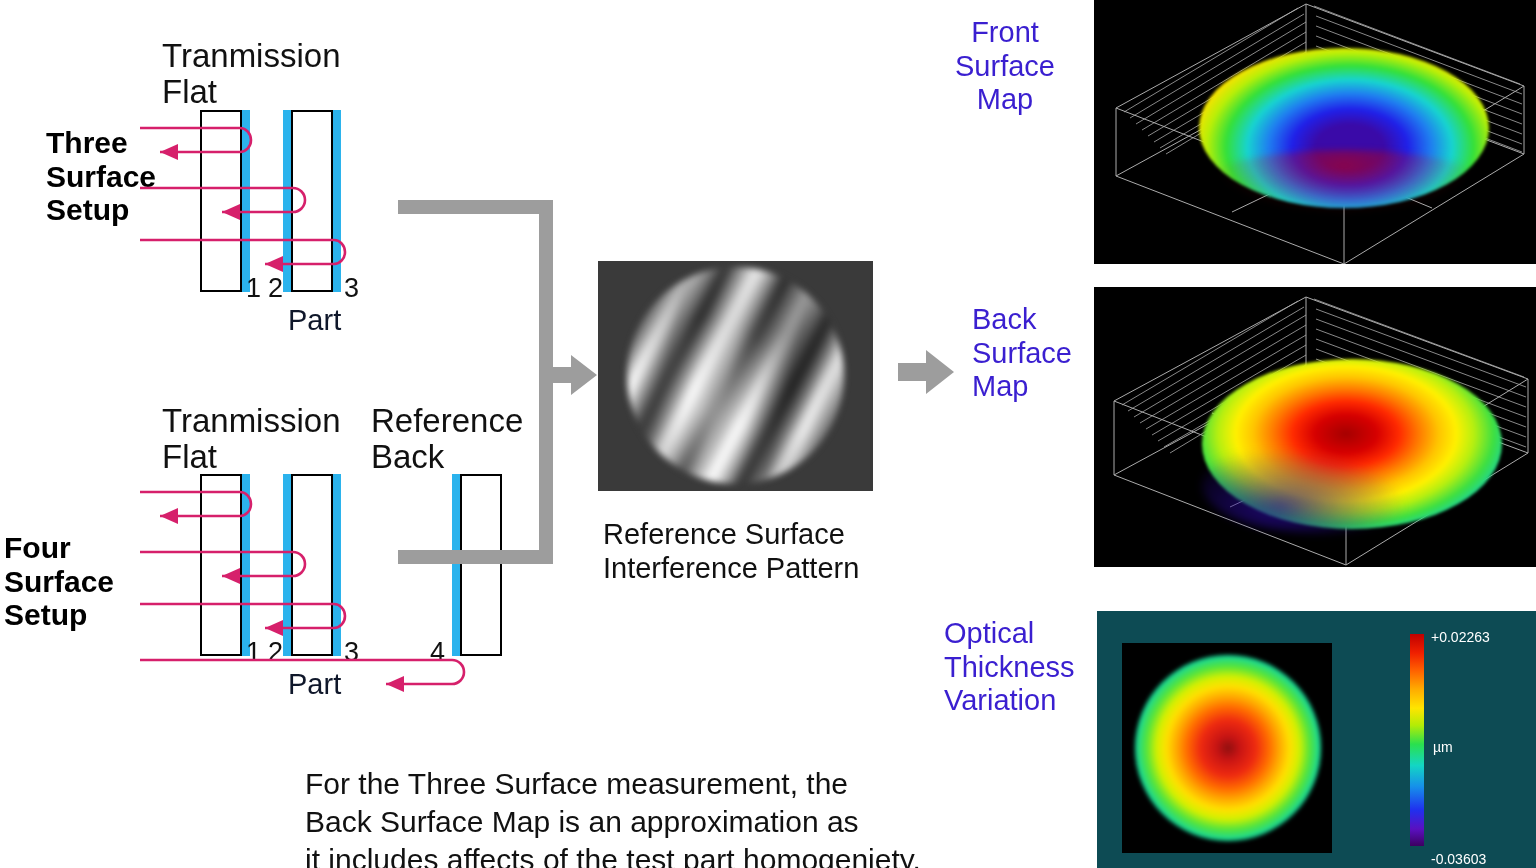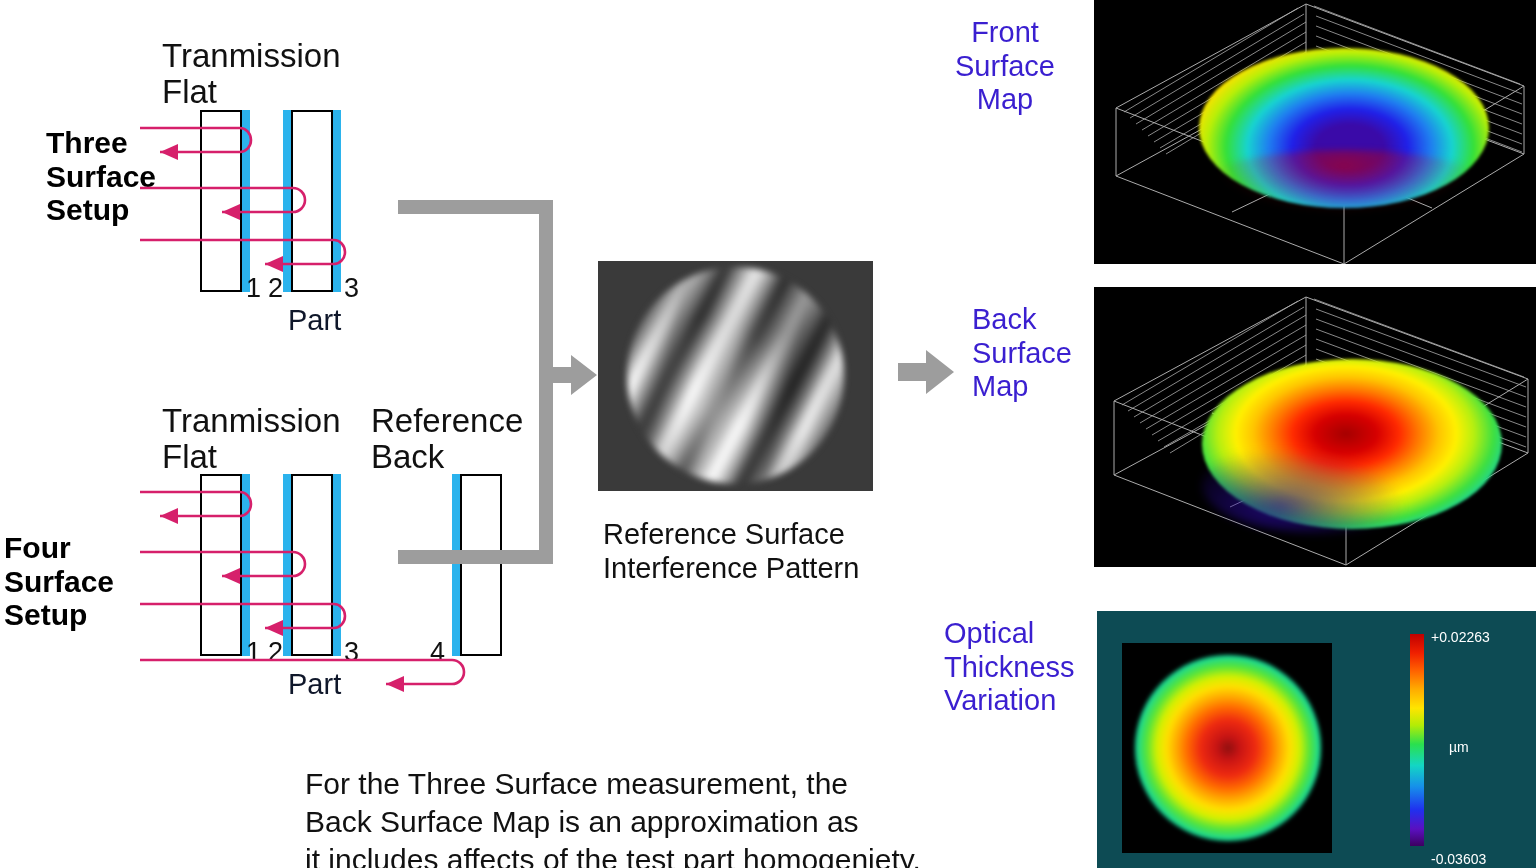"µm" div.cbar-text { left: 352px -> 336px }
